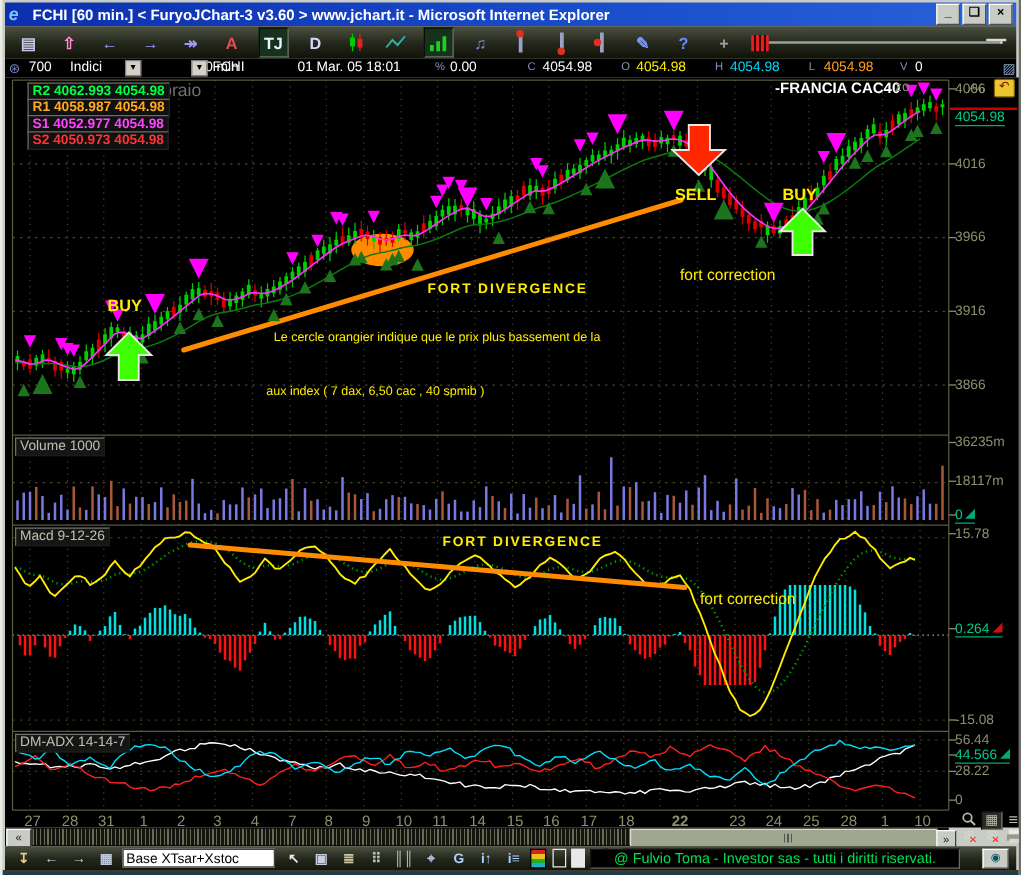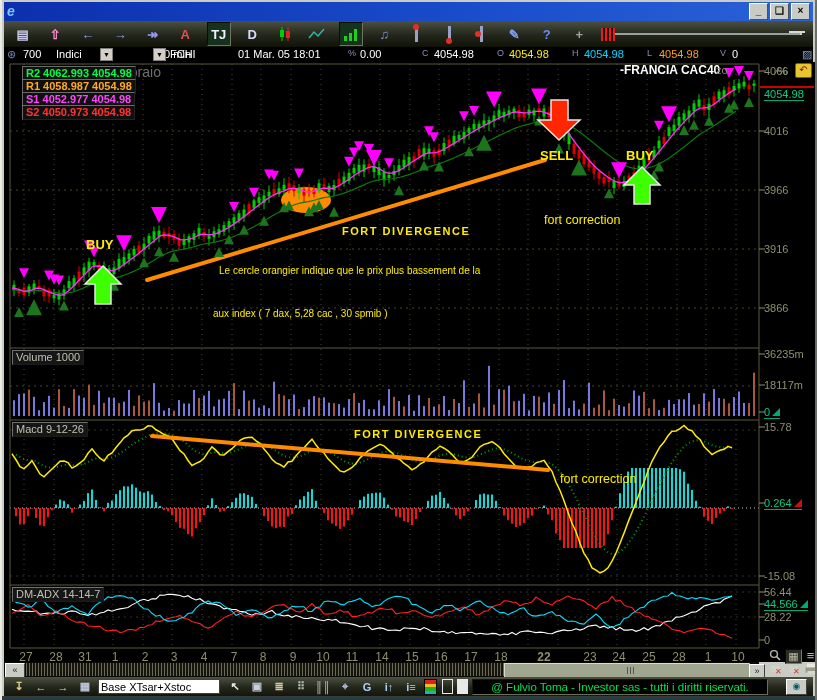"FCHI [60 min.] < FuryoJChart-3" span { html: none -> <span>FCHI [60 min.] &lt; FuryoJChart-3 v3.60 &gt; www.jchart.it - Microsoft Internet Explorer</span> }
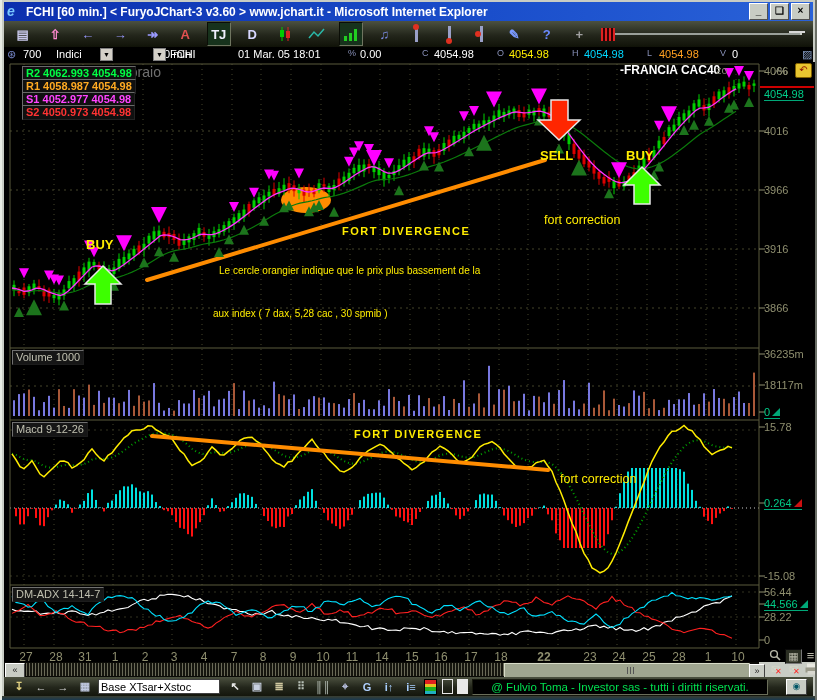"aux index ( 7 dax," div.ovl { text: 5,28 cac , 30 -> 6,50 cac , 40 }
